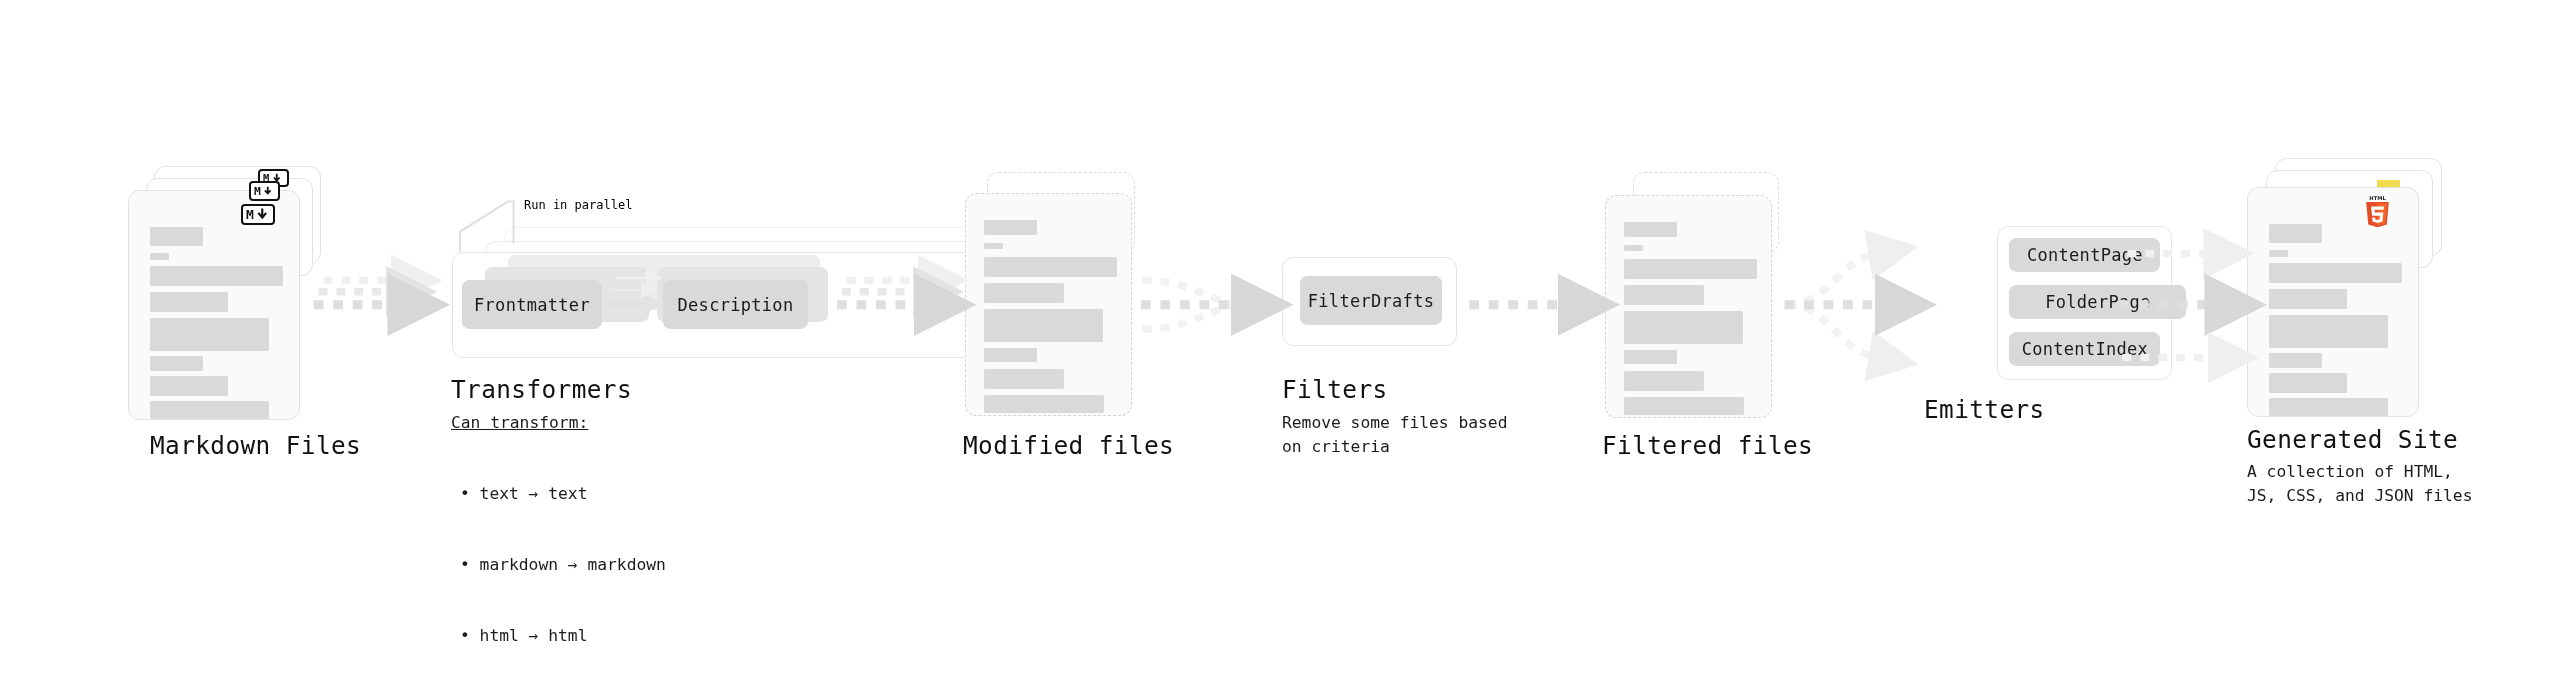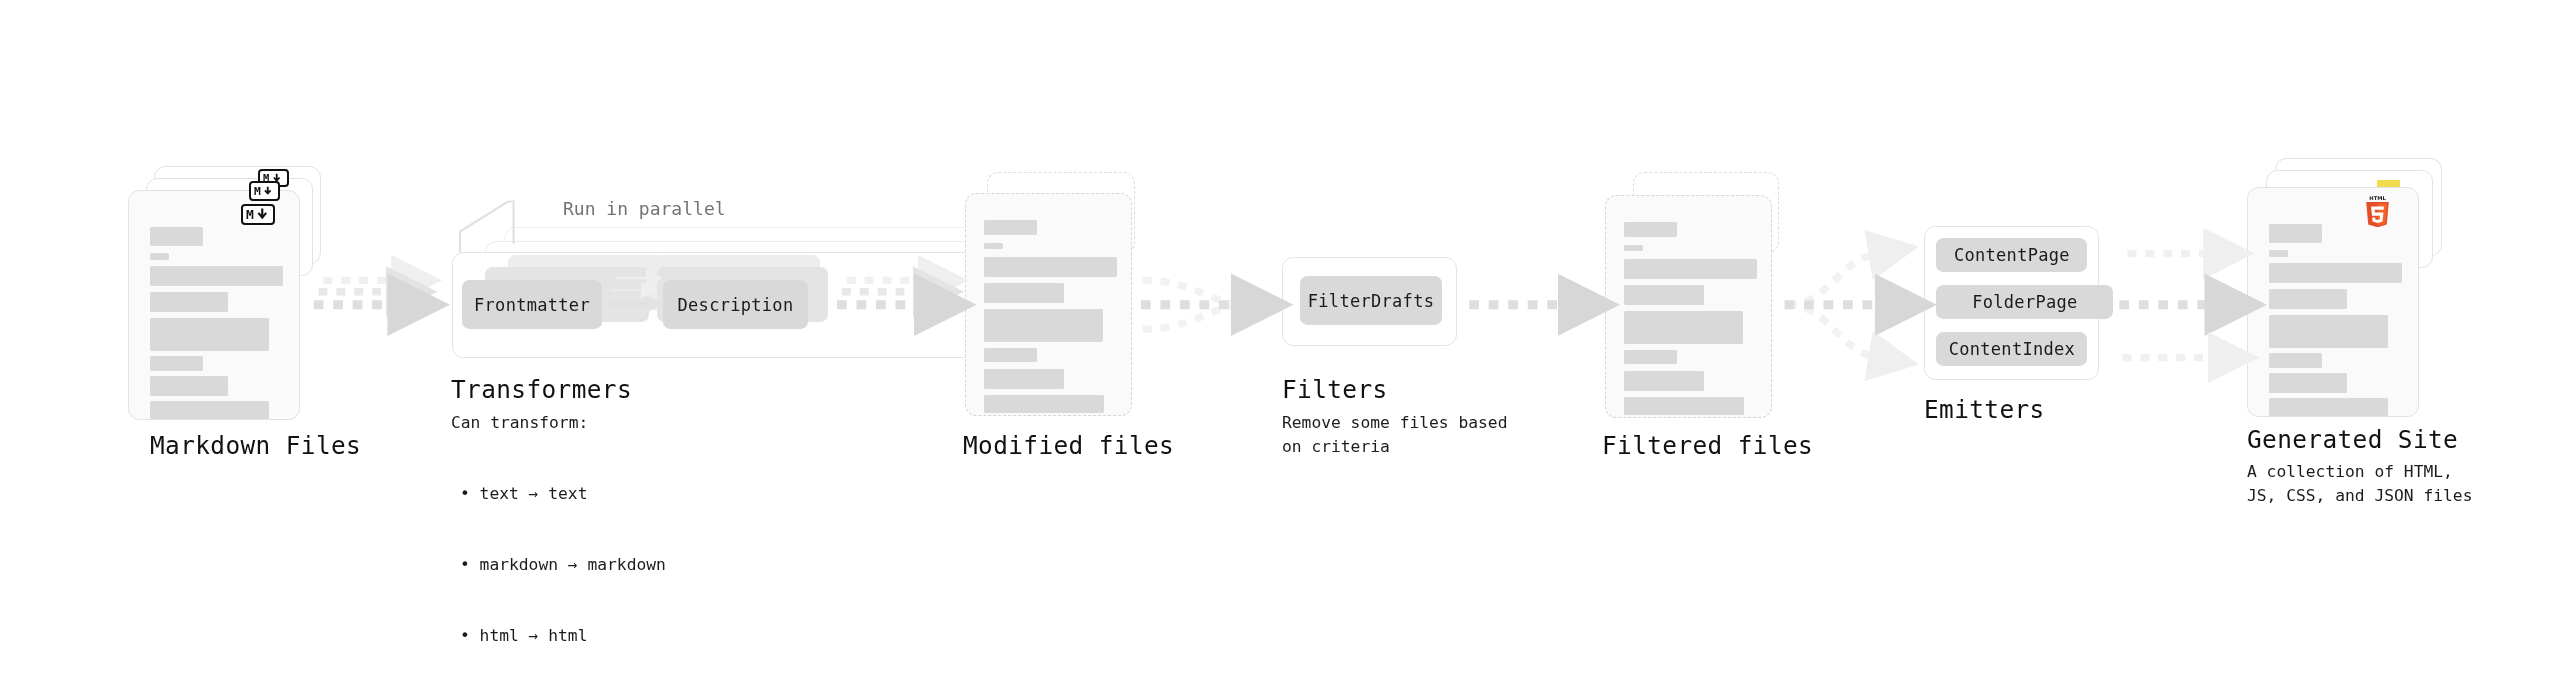"Run in parallel" .note { color: #737373 -> #000000; font-size: 18px -> 12px; margin-left: 39px -> none }
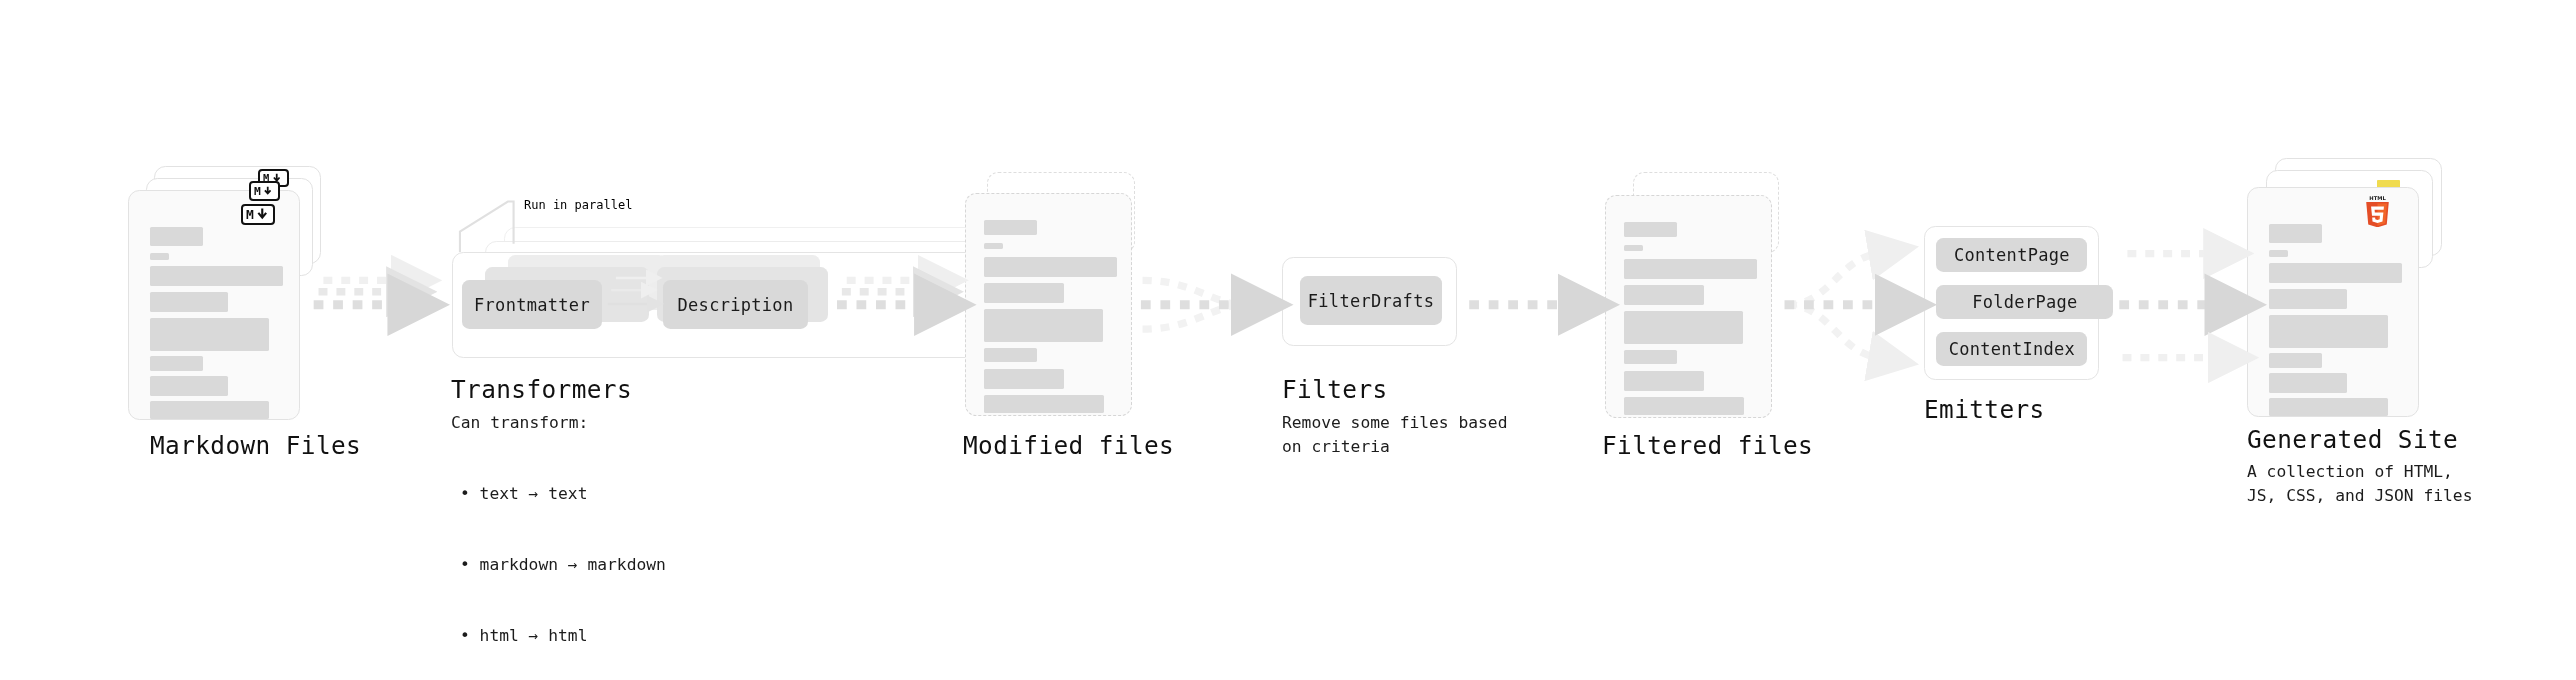"ContentPage" div.group-box { left: 1924px -> 1997px }
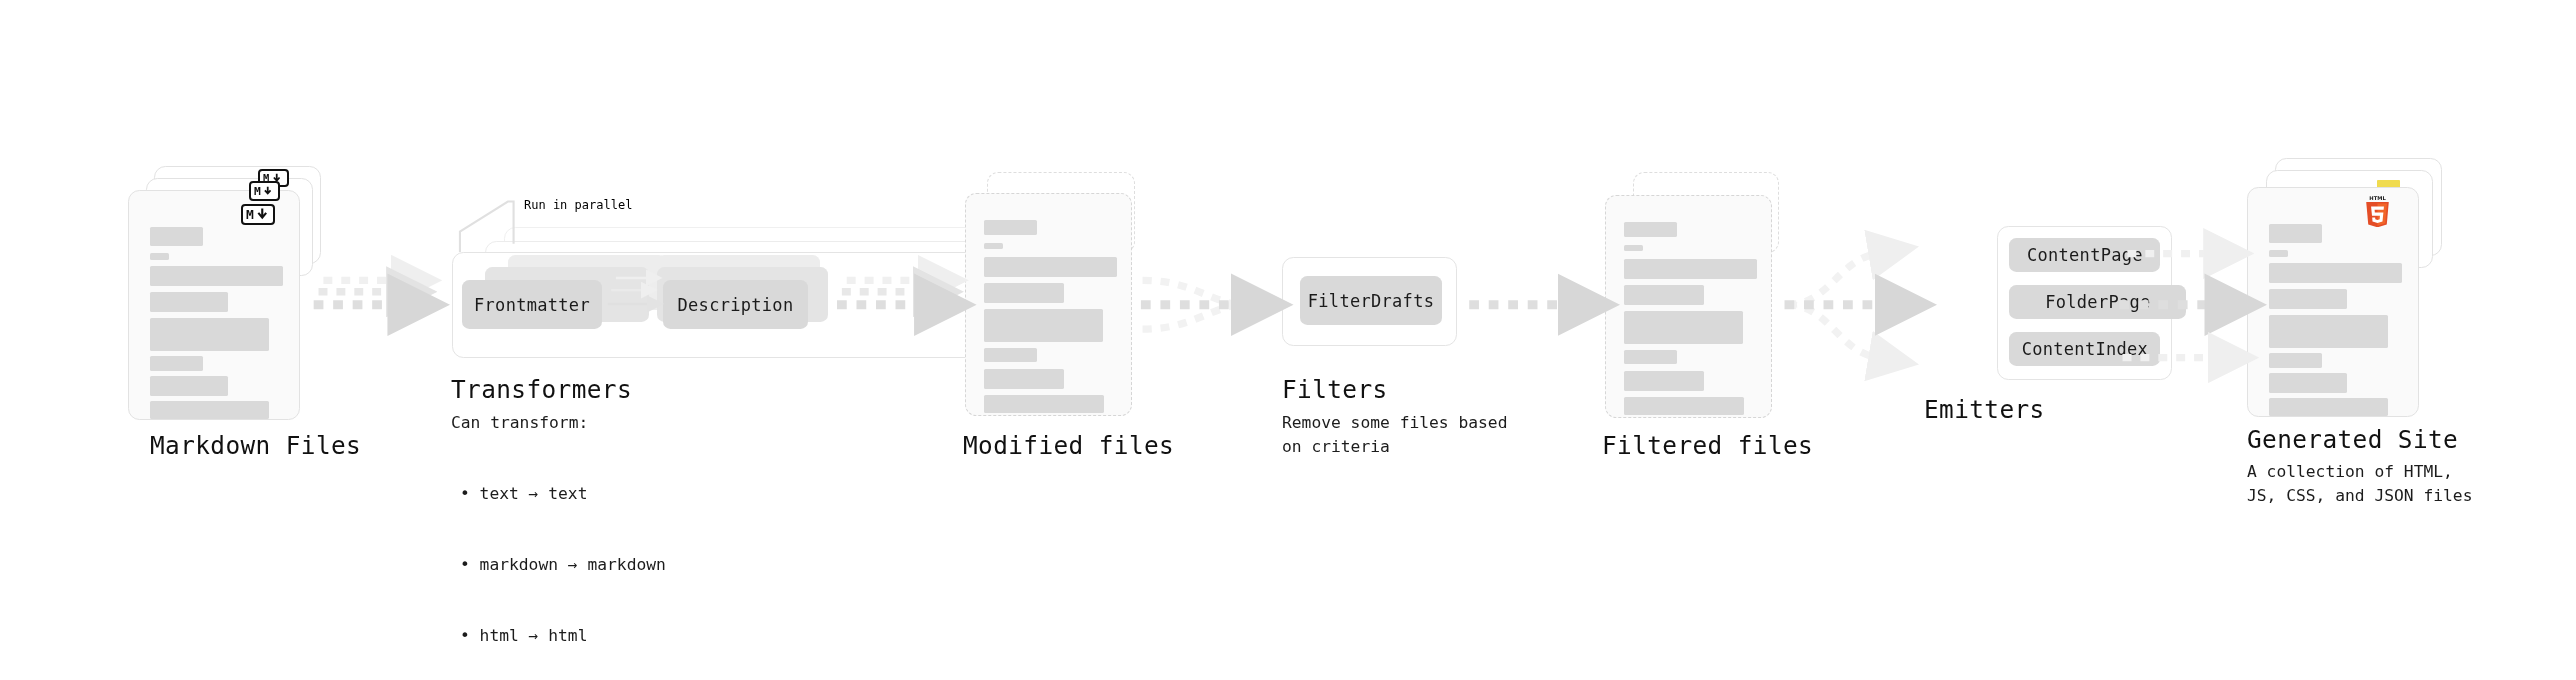"Can transform:" div.desc { text-decoration: none -> underline }
